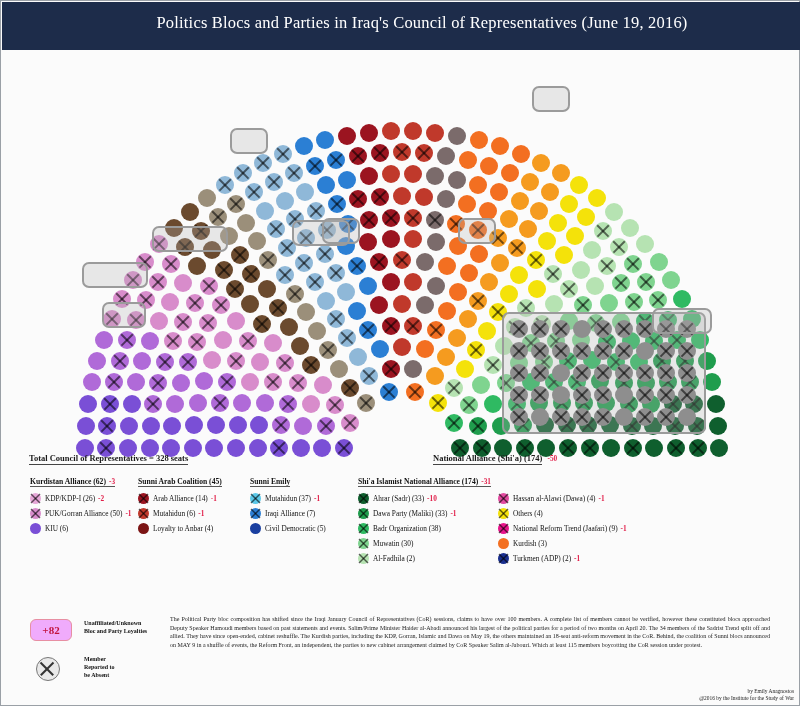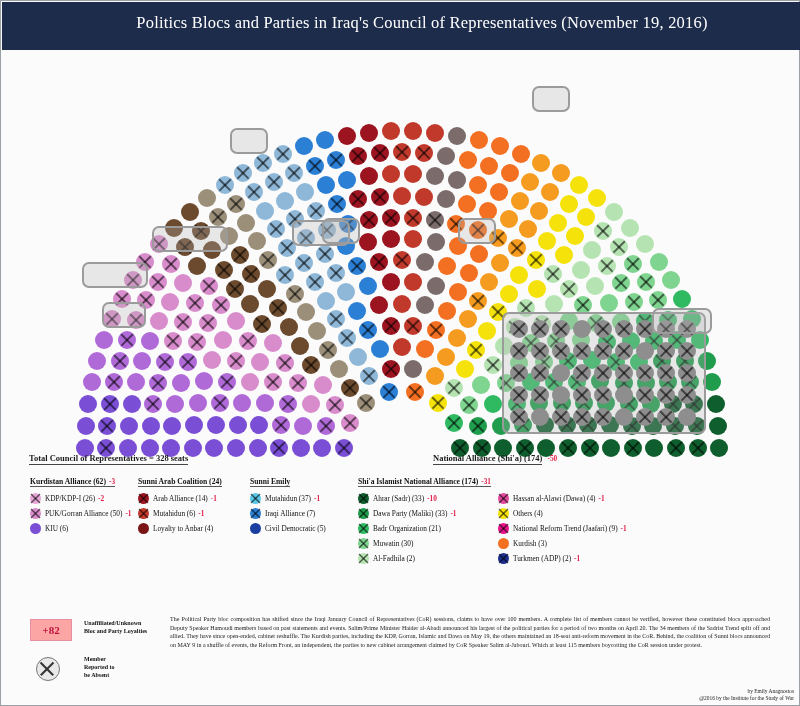"Politics Blocs and Parties in" div { text: November -> June }
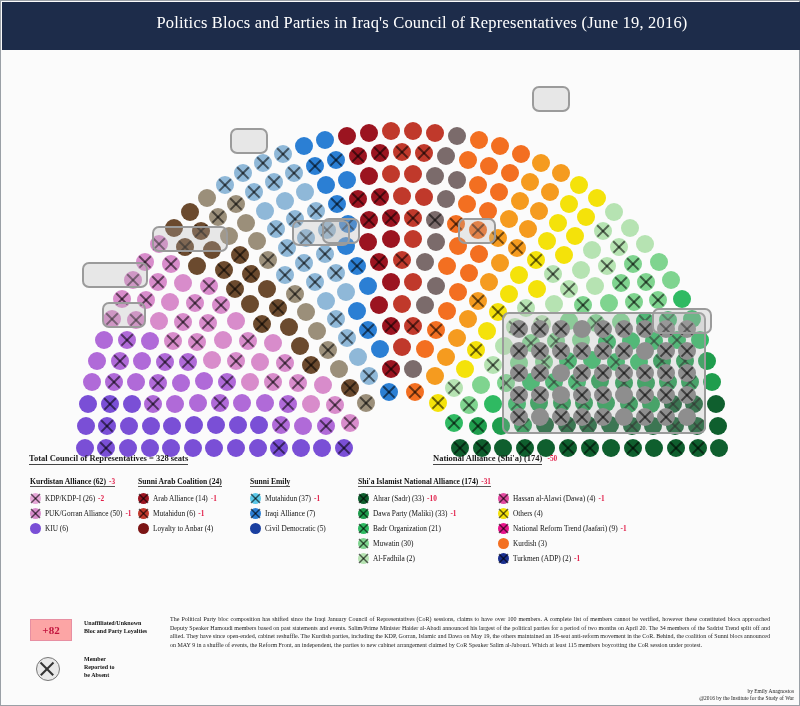"Sunni Arab Coalition (24)" div.ghead { text: 24 -> 45 }
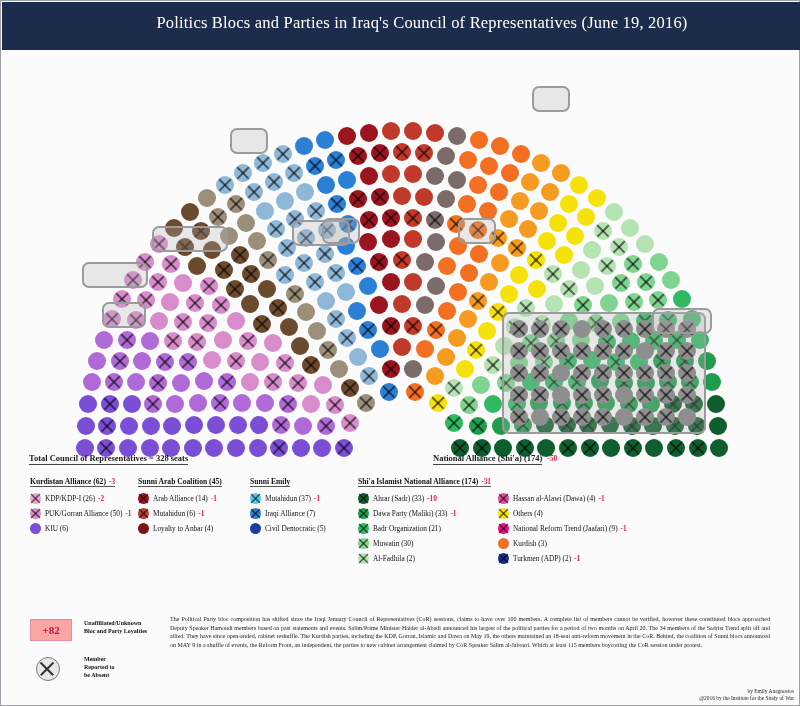"Badr Organization (21)" span.txt { text: 21 -> 38 }
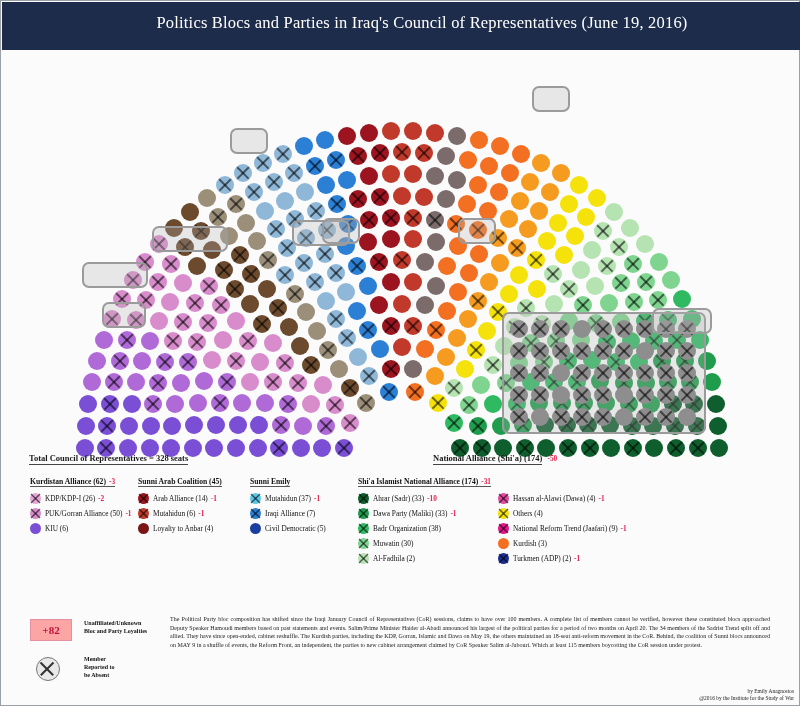"+82" #plus82 { background: #fca5a5 -> #f0abfc; border-radius: 0 -> 6px }
